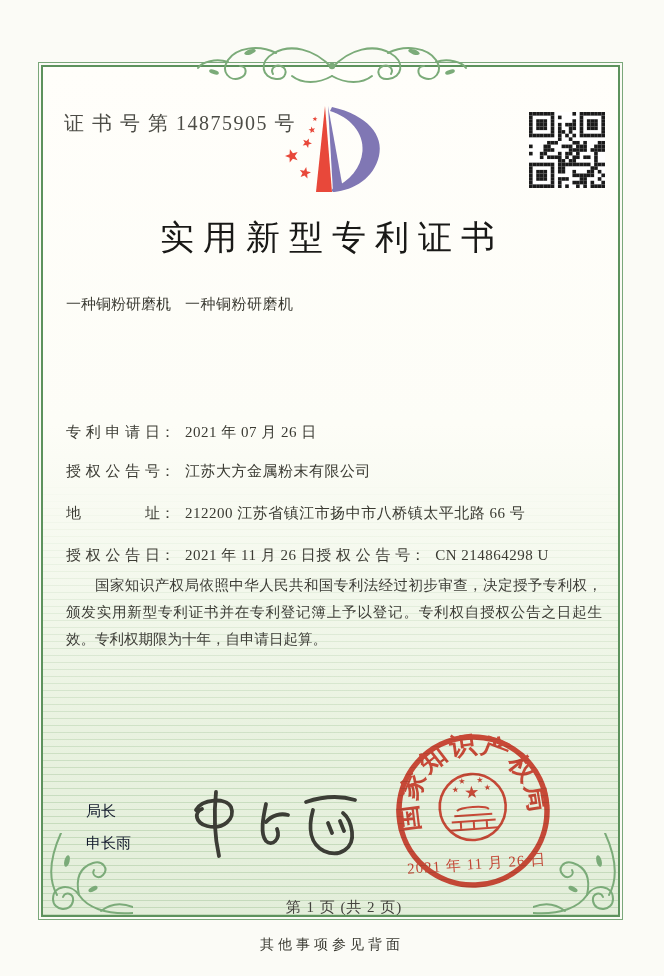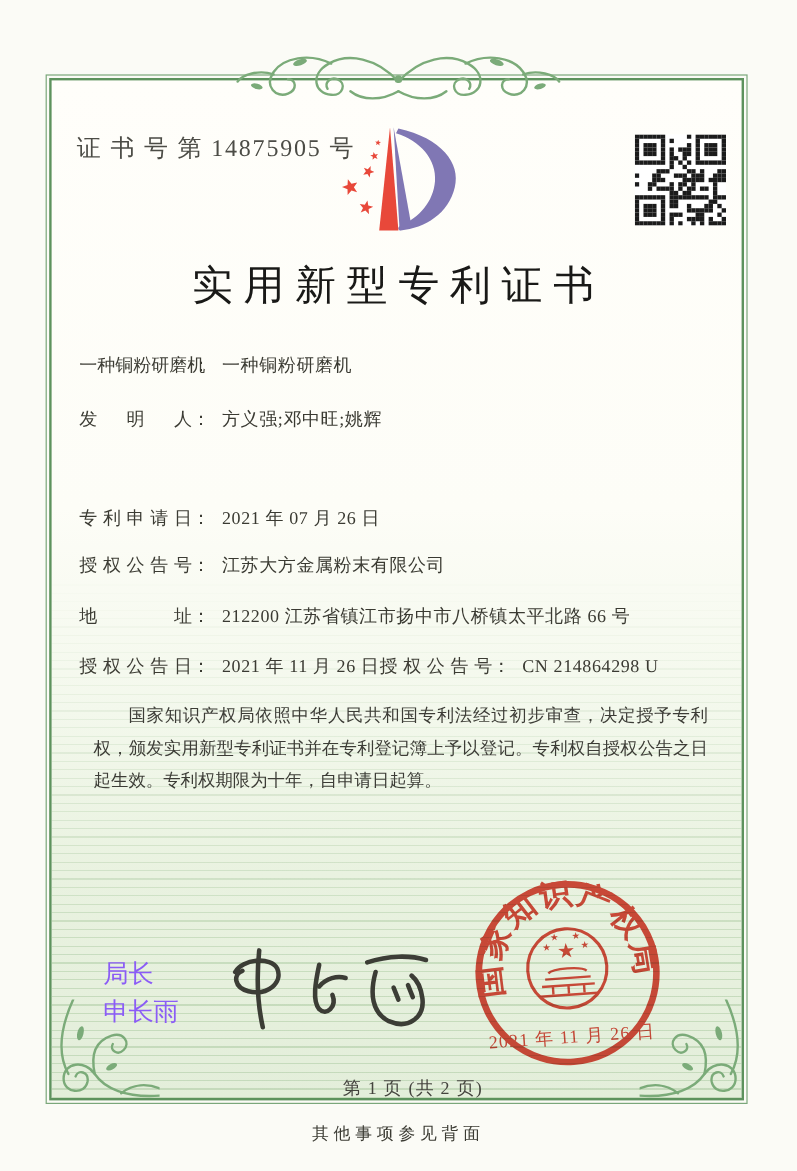"发明人： 方义强;邓中旺;姚辉" div.field-row { html: <div> <span>发明人</span><span>：</span><span>方义强;邓中旺;姚辉</span> </div> -> none }
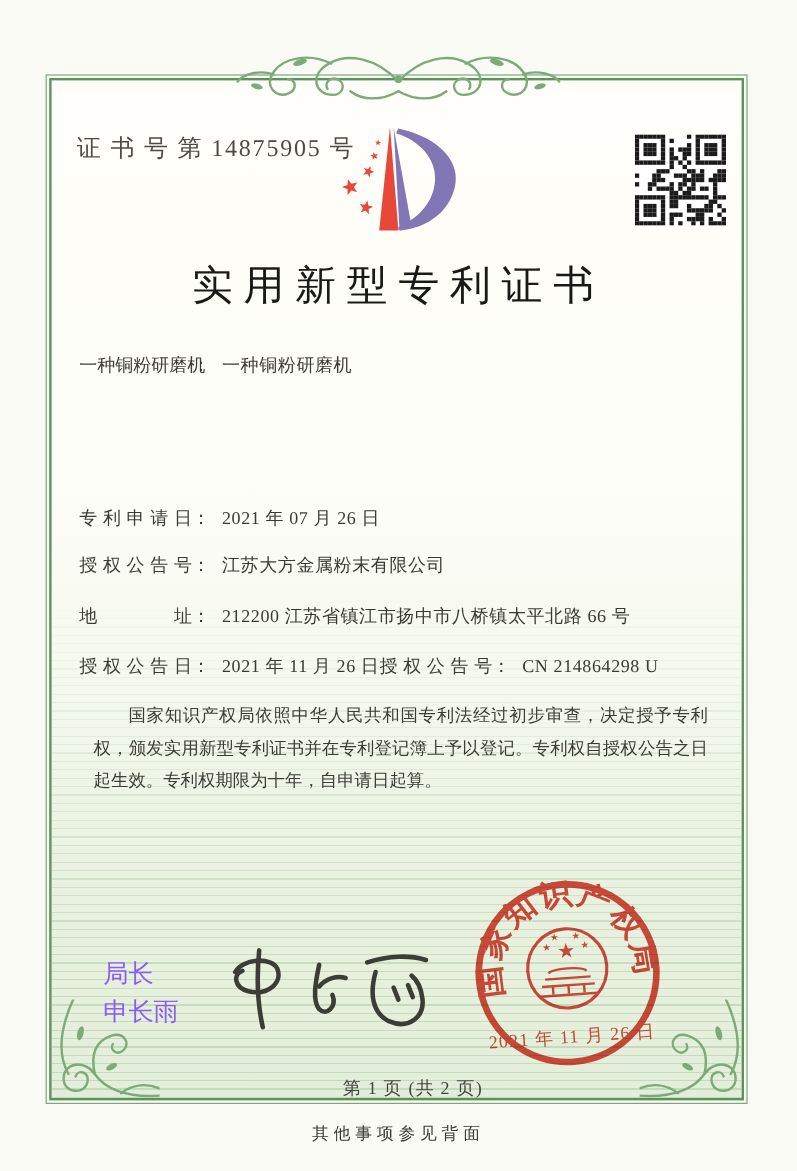"国家知识产权局依照中华人民共和国专利法经过初步审查，决定授予专利权，颁发实用新型" .paras p { margin: 12px -> 0 }
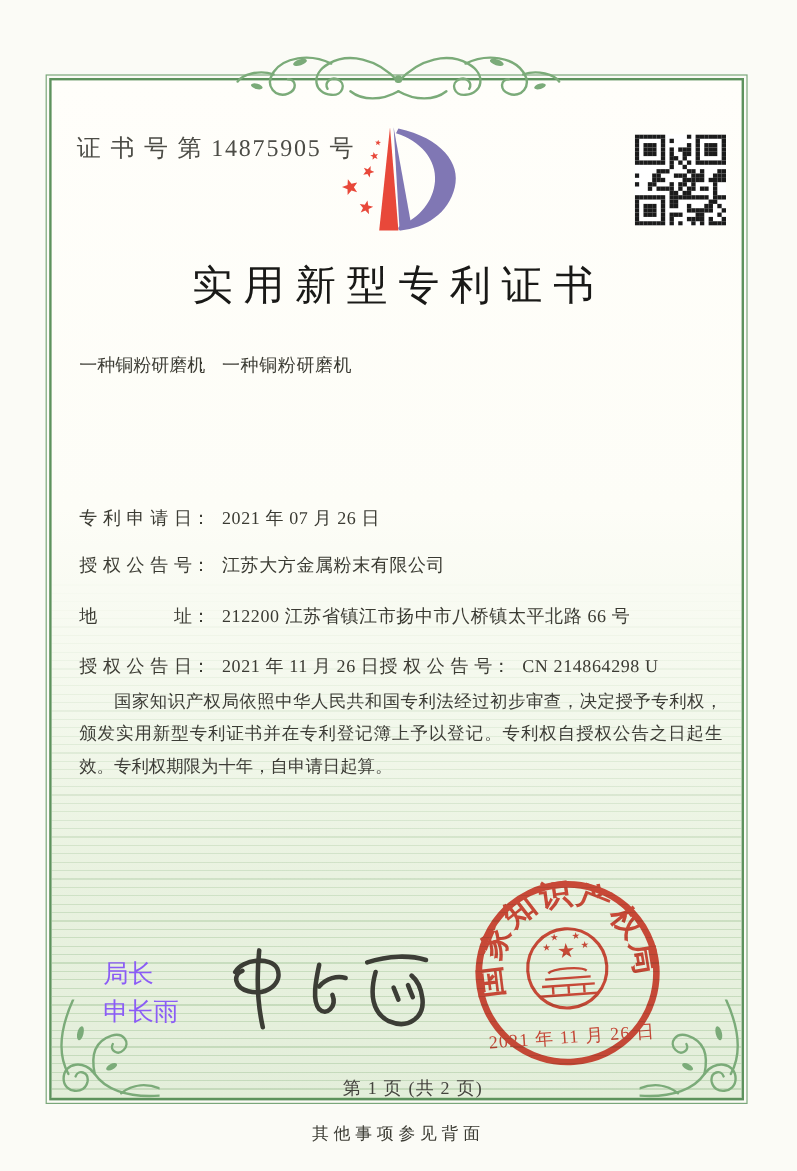"局长" .signer { color: #8b5cf6 -> #0f172a; font-size: 21px -> 15px }
